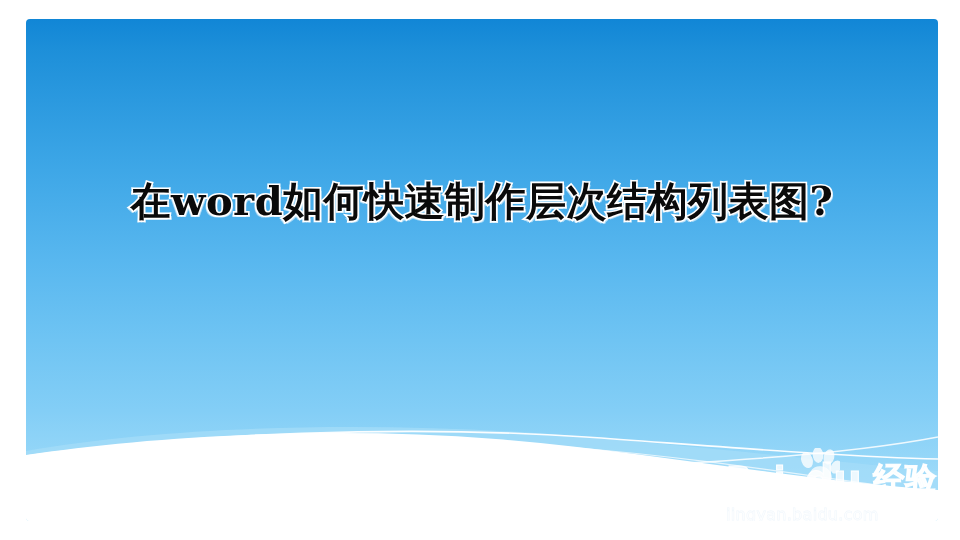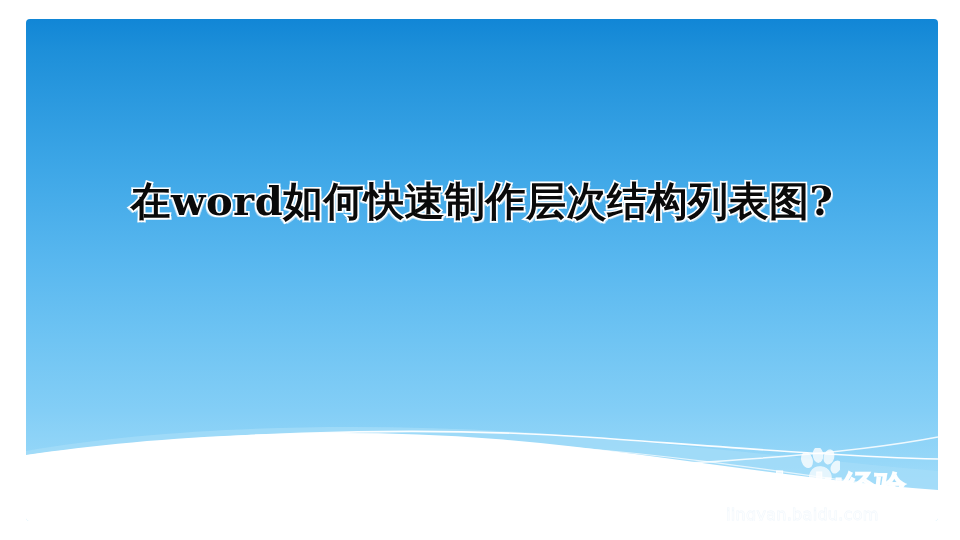"Bai" .wm-main { align-items: flex-end -> none; gap: 0px -> 12px }
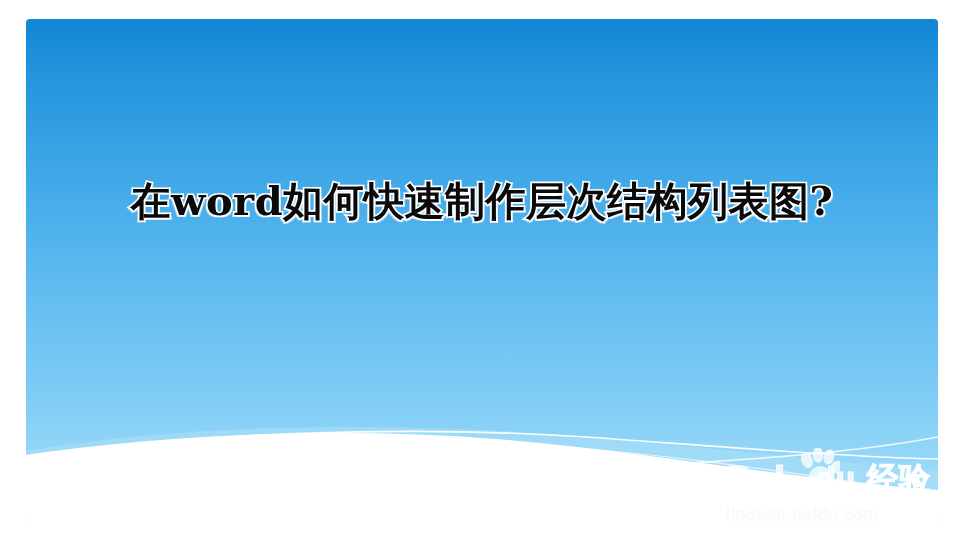"du" .wm-du { font-size: 28px -> 40px; margin-left: 19px -> 8px }
